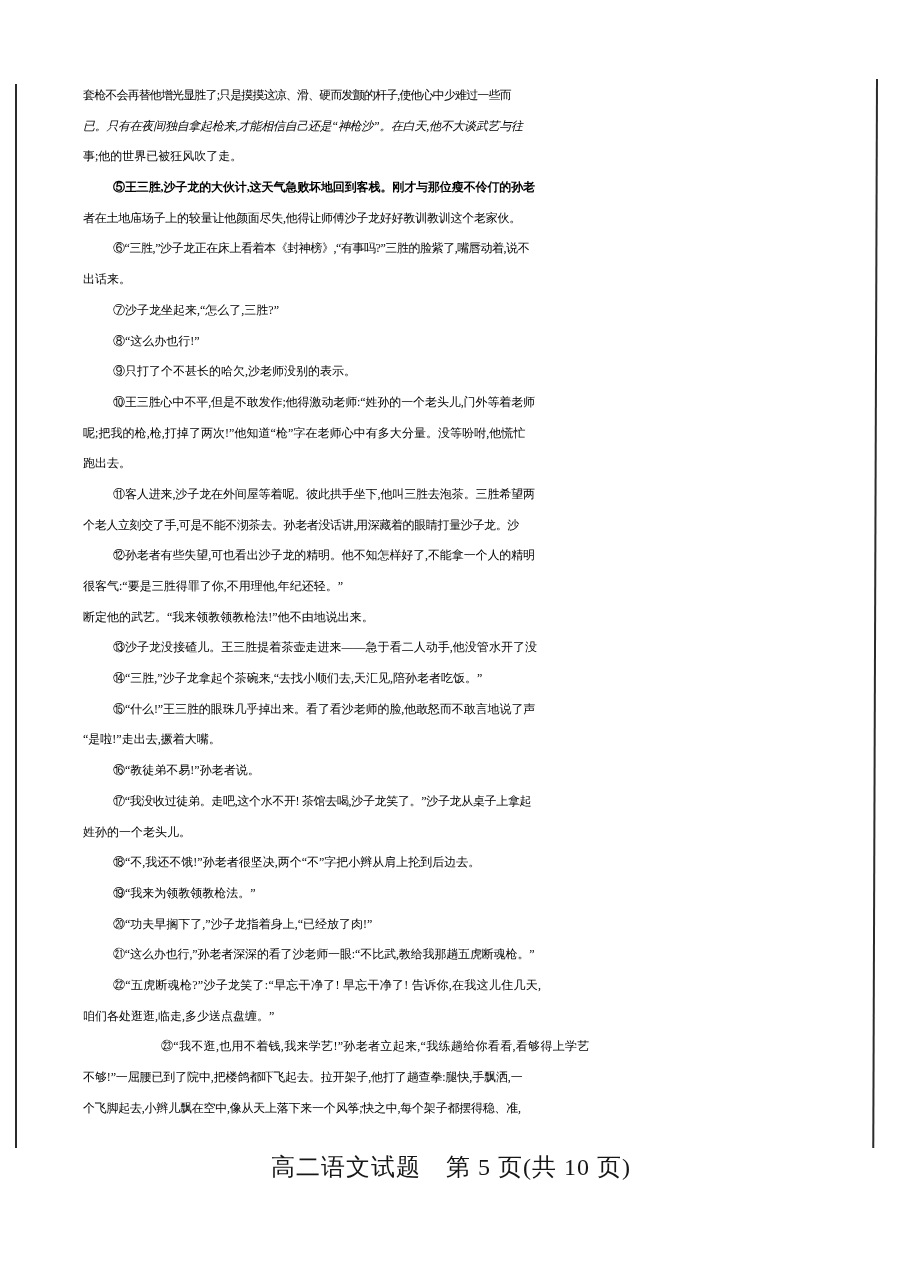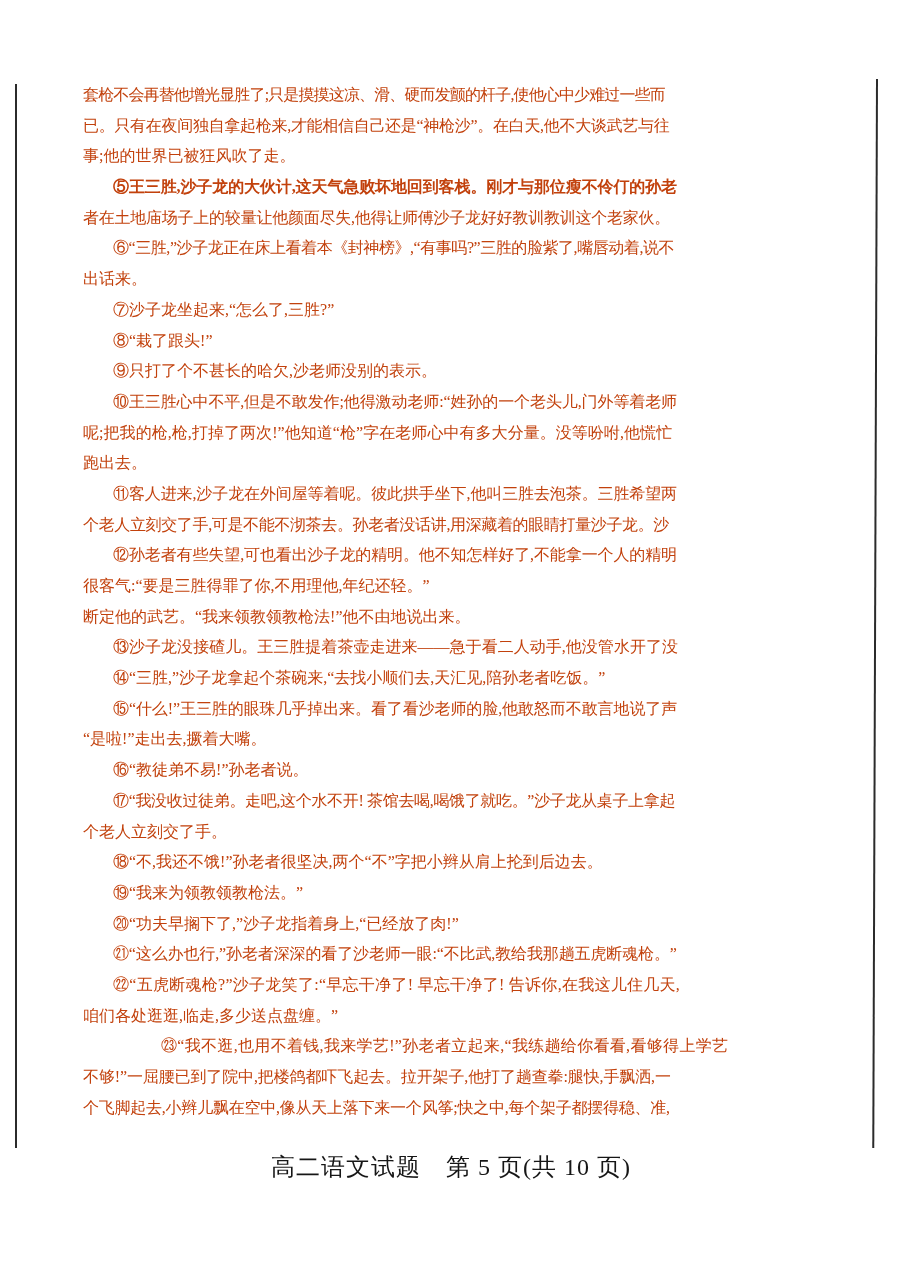"套枪不会再替他增光显胜了;只是摸摸这凉、滑、硬而发颤的杆子,使他心中少难过一些而" #passage { color: #c2410c -> #000000; font-size: 16px -> 12px }
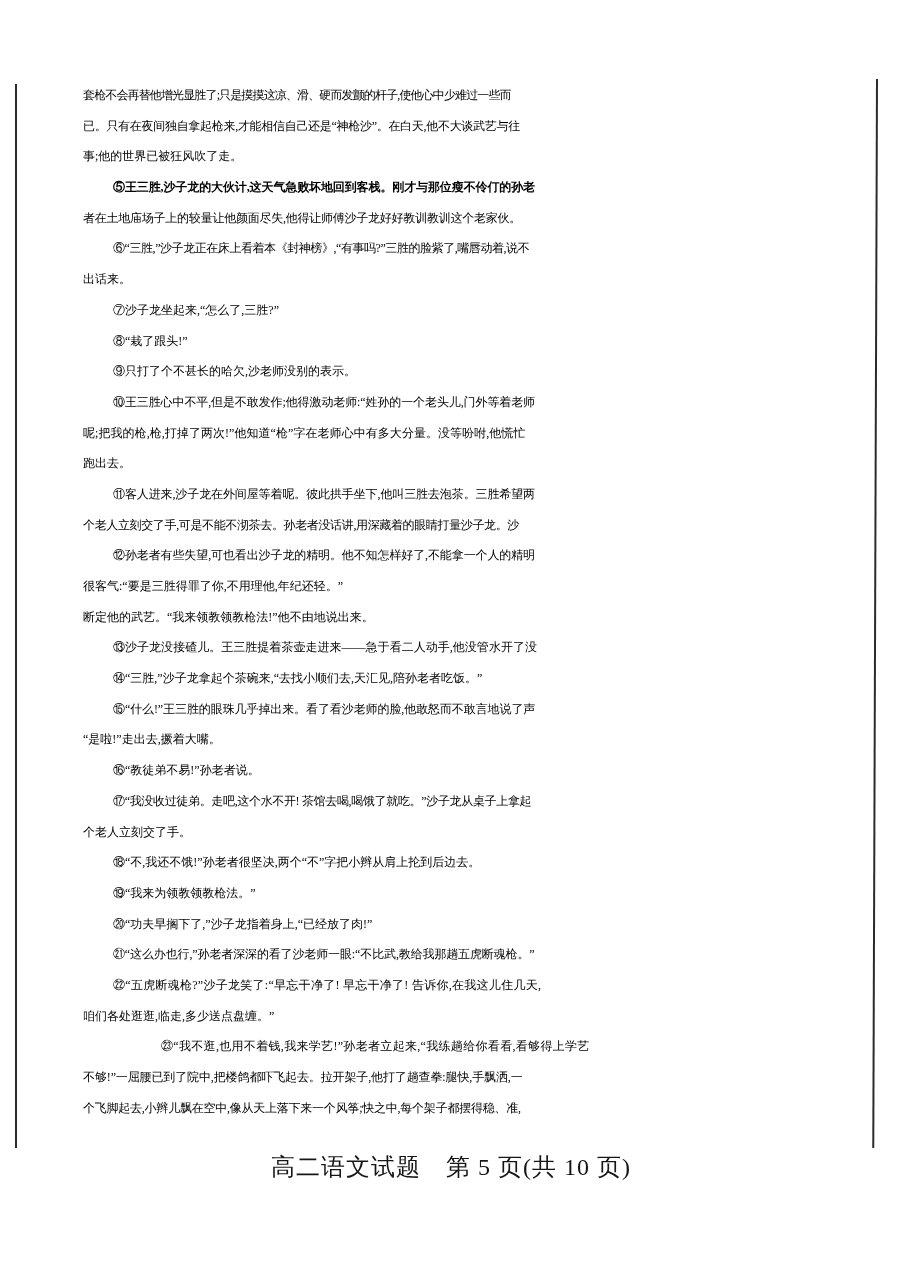"已。只有在夜间独自拿起枪来,才能相信自己还是“神枪沙”。在白天,他不大谈武艺与往" span { font-style: none -> italic }
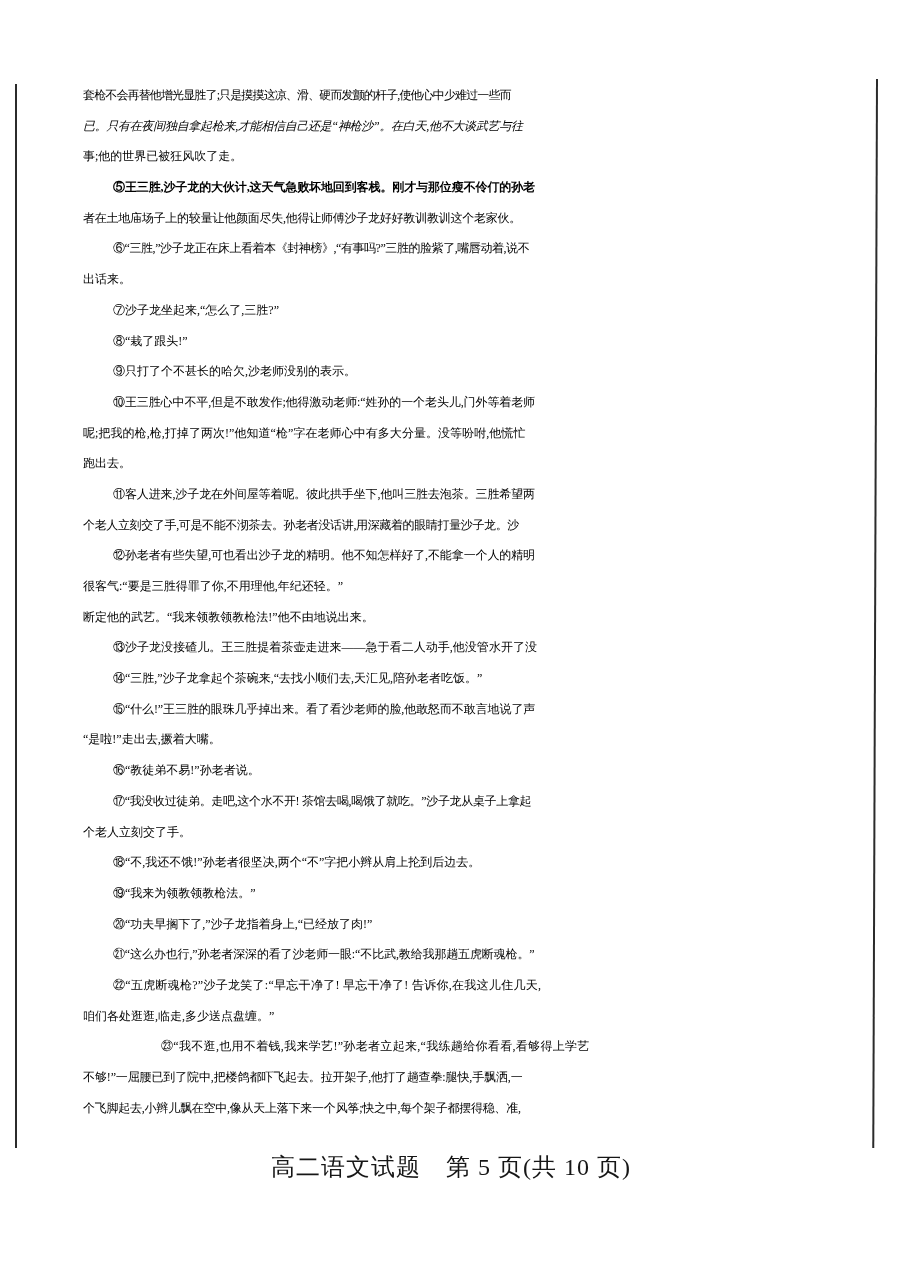"⑧“栽了跟头!”" span { text: 栽了跟头 -> 这么办也行 }
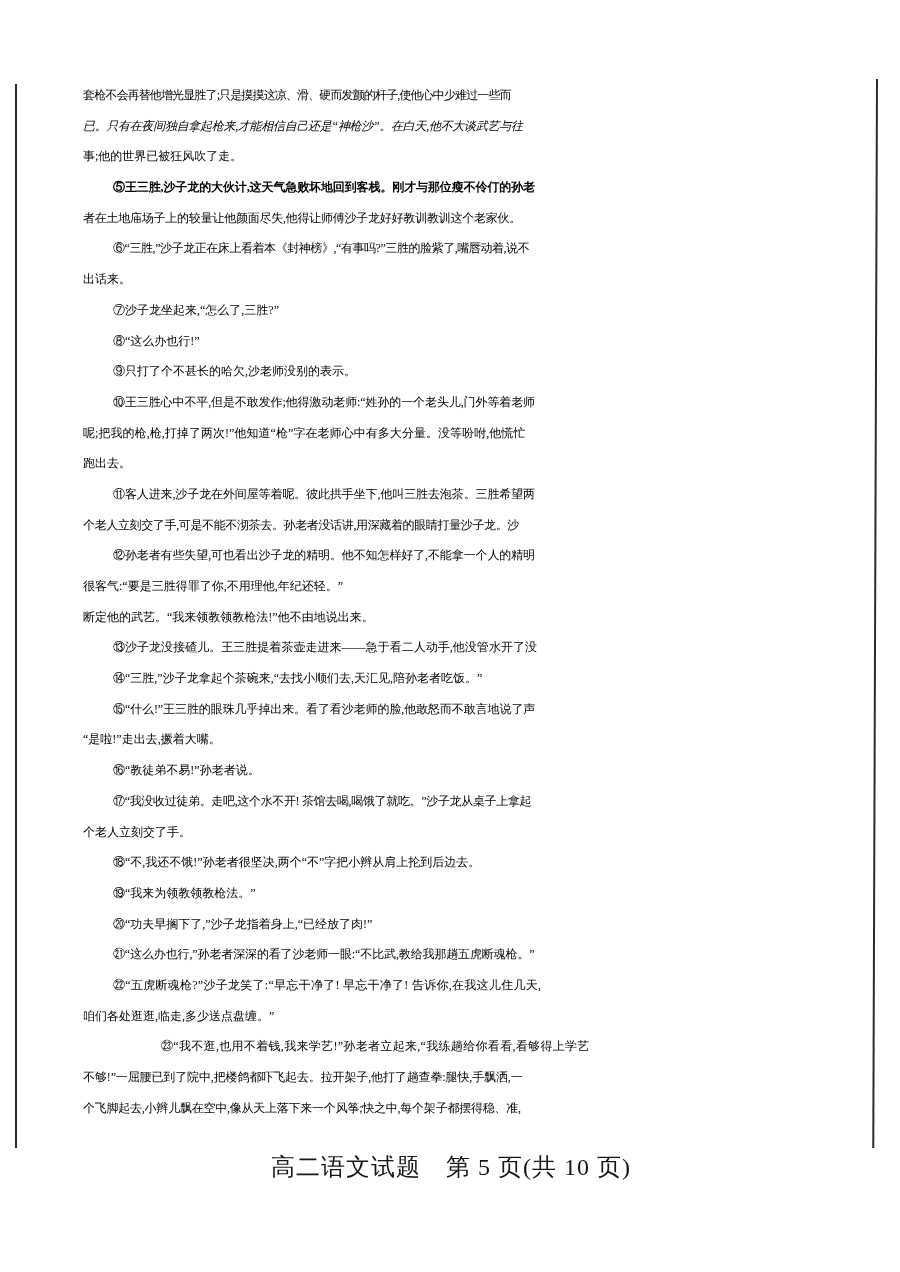"⑰“我没收过徒弟。走吧,这个水不开! 茶馆去喝,喝饿了就吃。”沙子龙从桌子上拿起" span { text: ,喝饿了就吃 -> ,沙子龙笑了 }
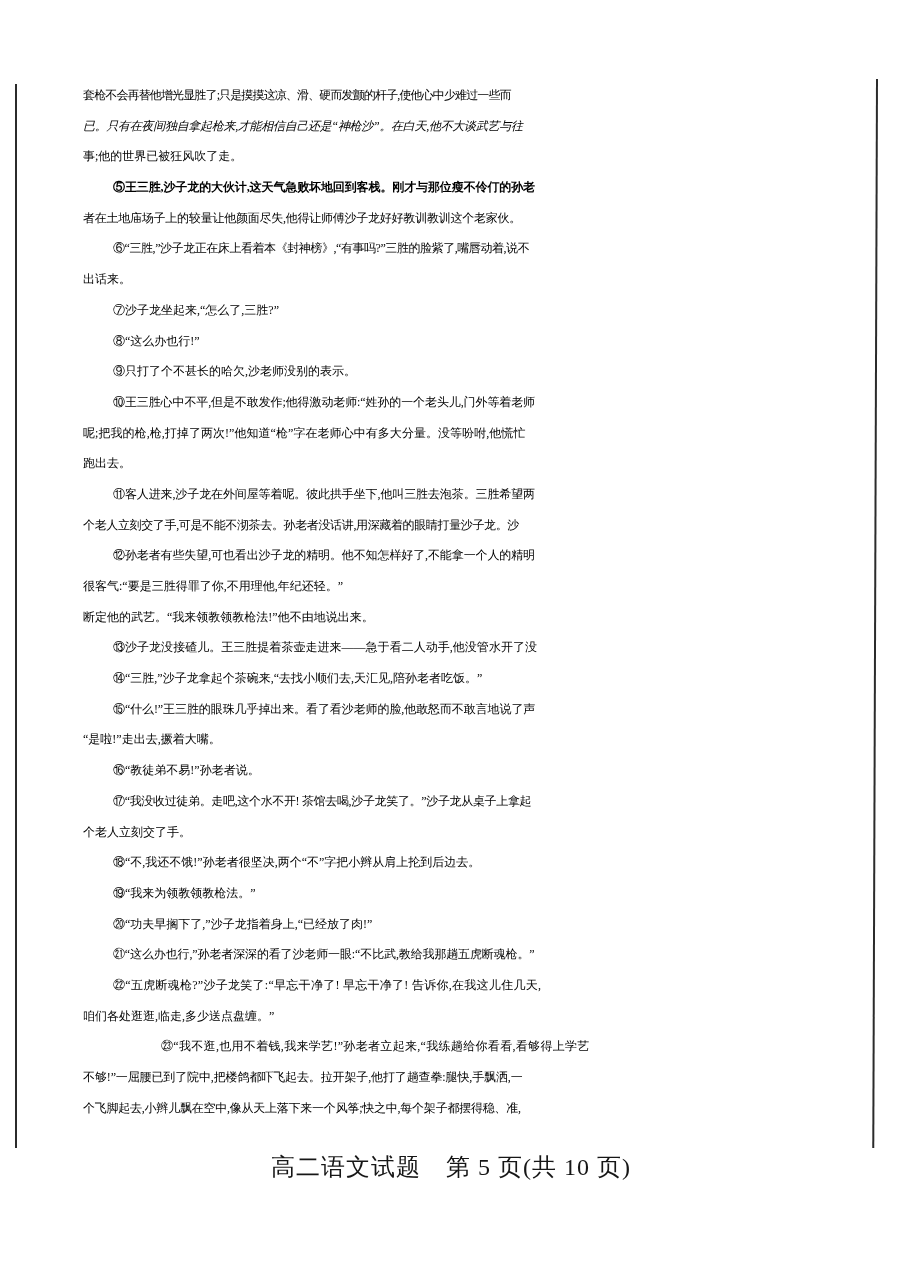"个老人立刻交了手。" span { text: 个老人立刻交了手 -> 姓孙的一个老头儿 }
